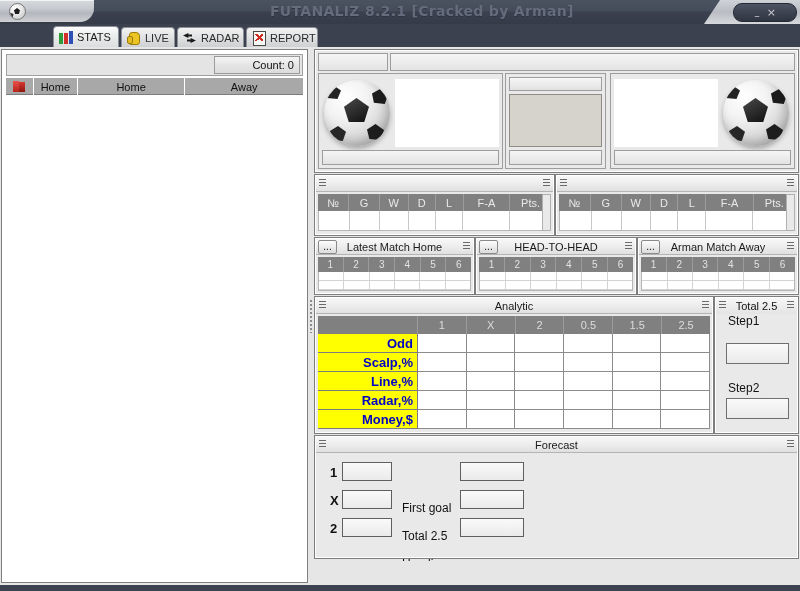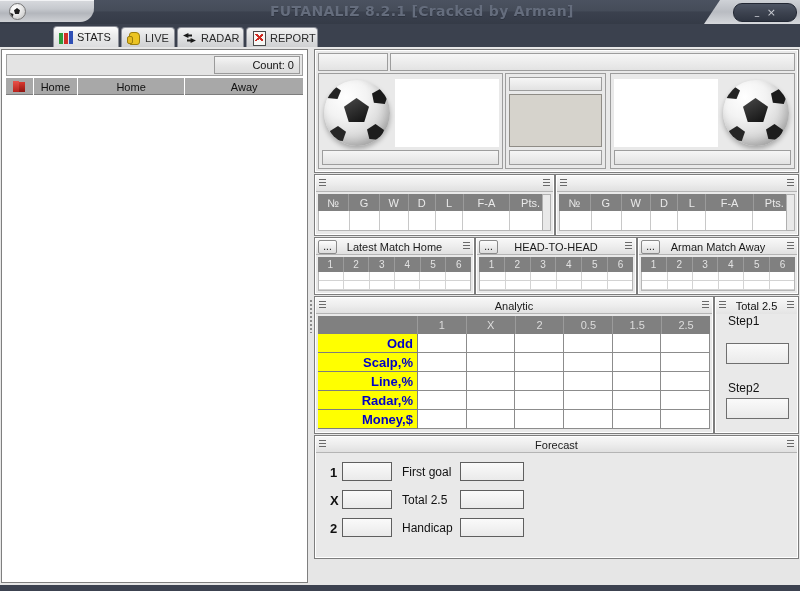"First goal" .fc-name { margin-top: none -> 36px }
